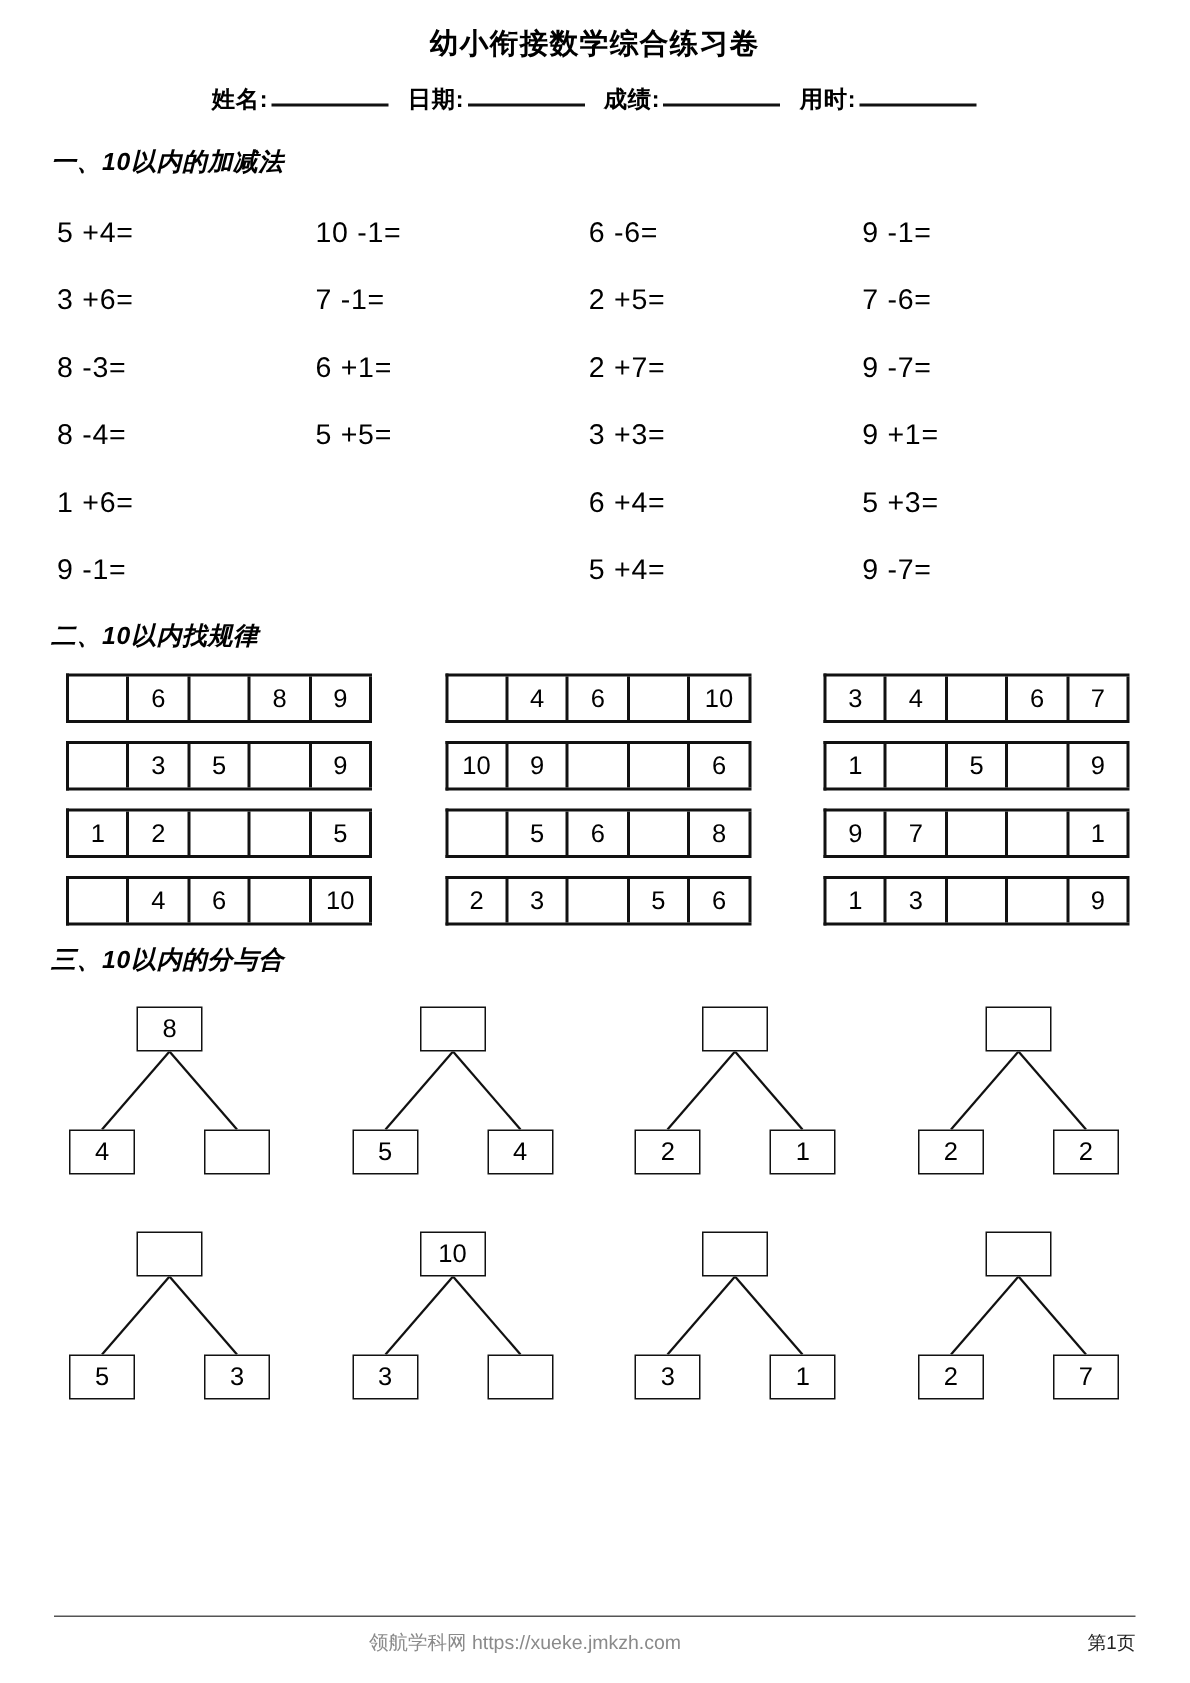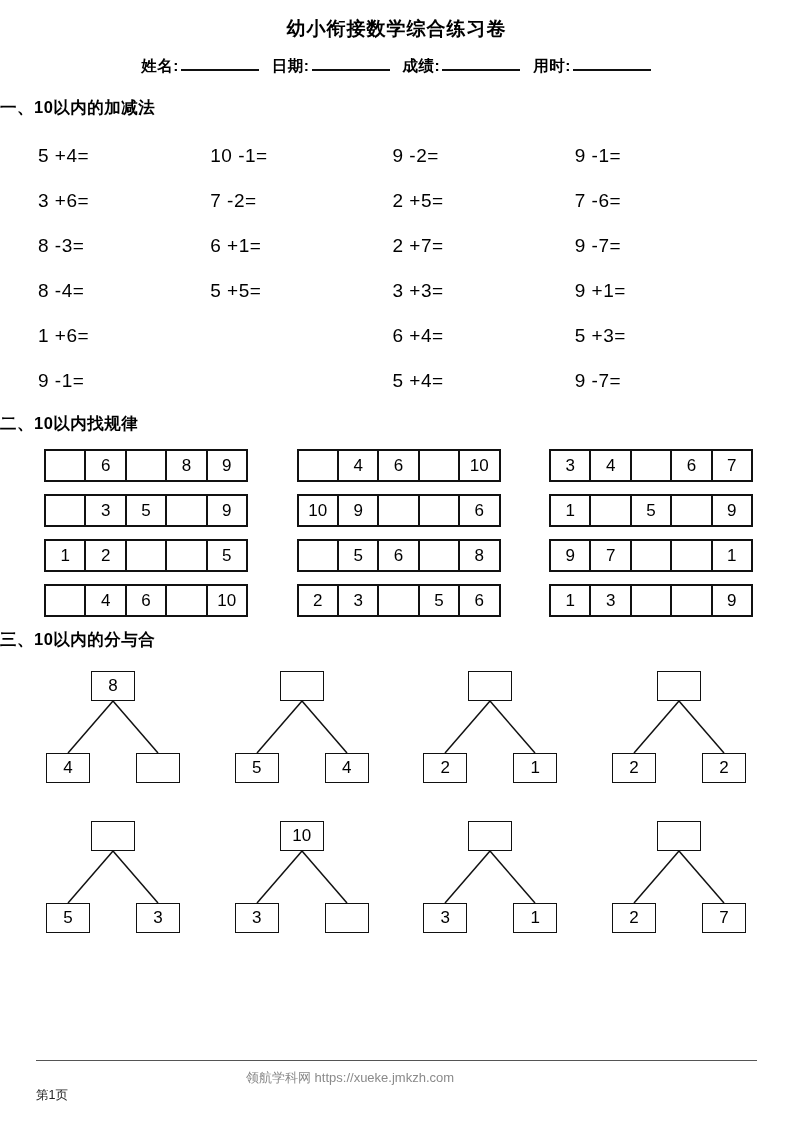"一、10以内的加减法" .section-heading { font-style: none -> italic; padding-left: none -> 34px }
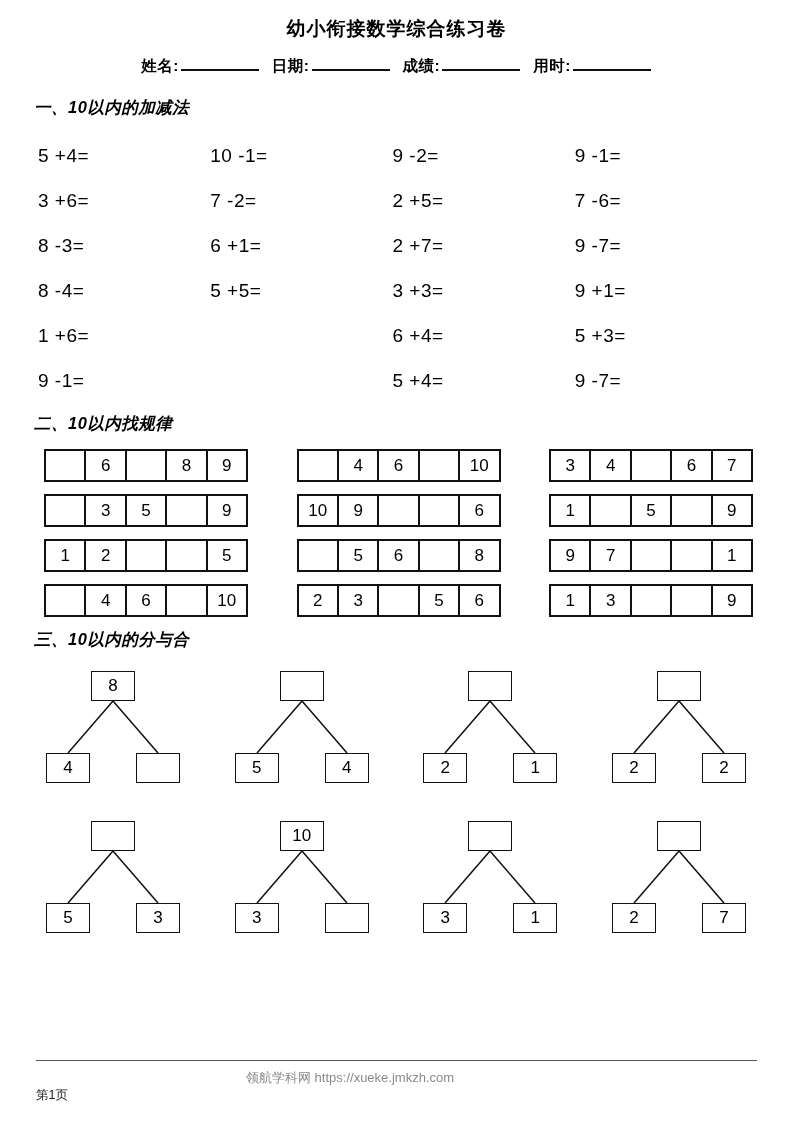"9 -2=" div.arith-cell { text: 9 -2 -> 6 -6 }
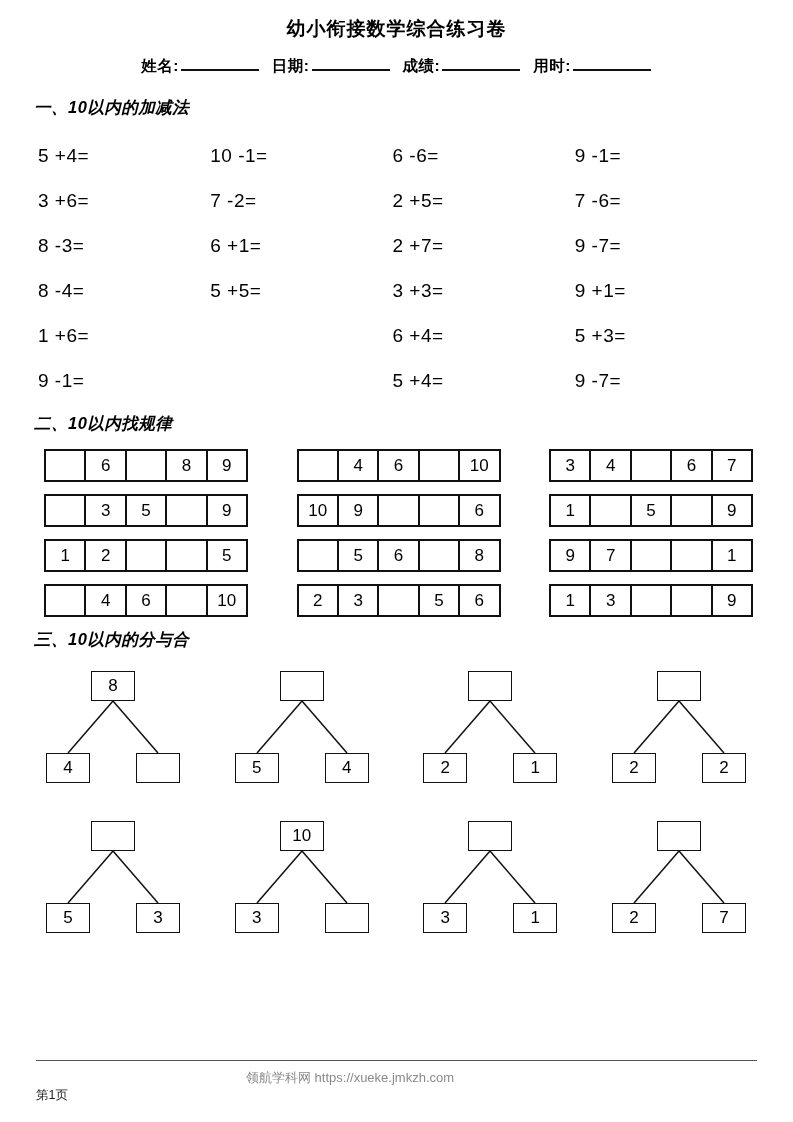"7 -2=" div.arith-cell { text: -2 -> -1 }
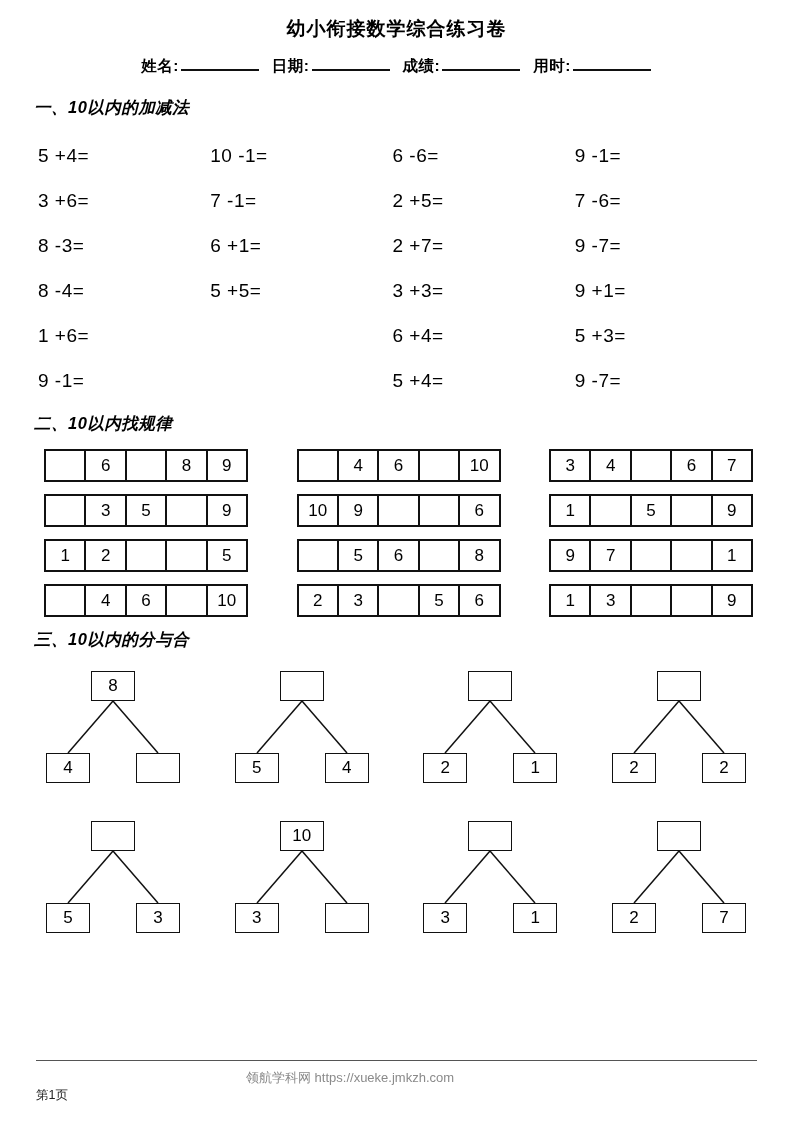"领航学科网 https://xueke.jmkzh.com" .footer-inner { flex-direction: column -> none }
